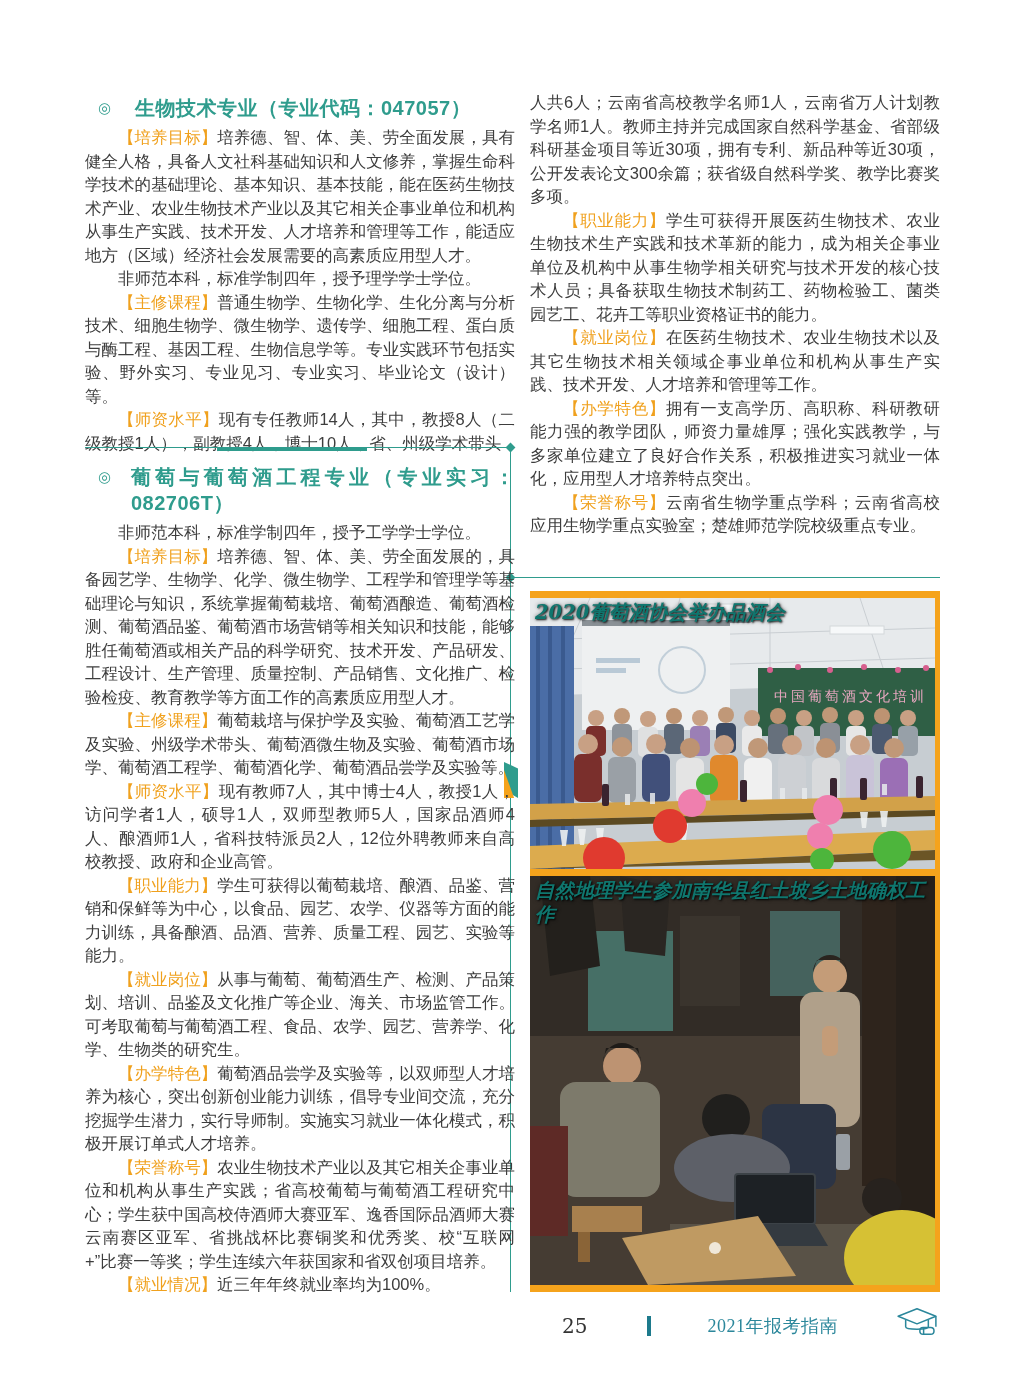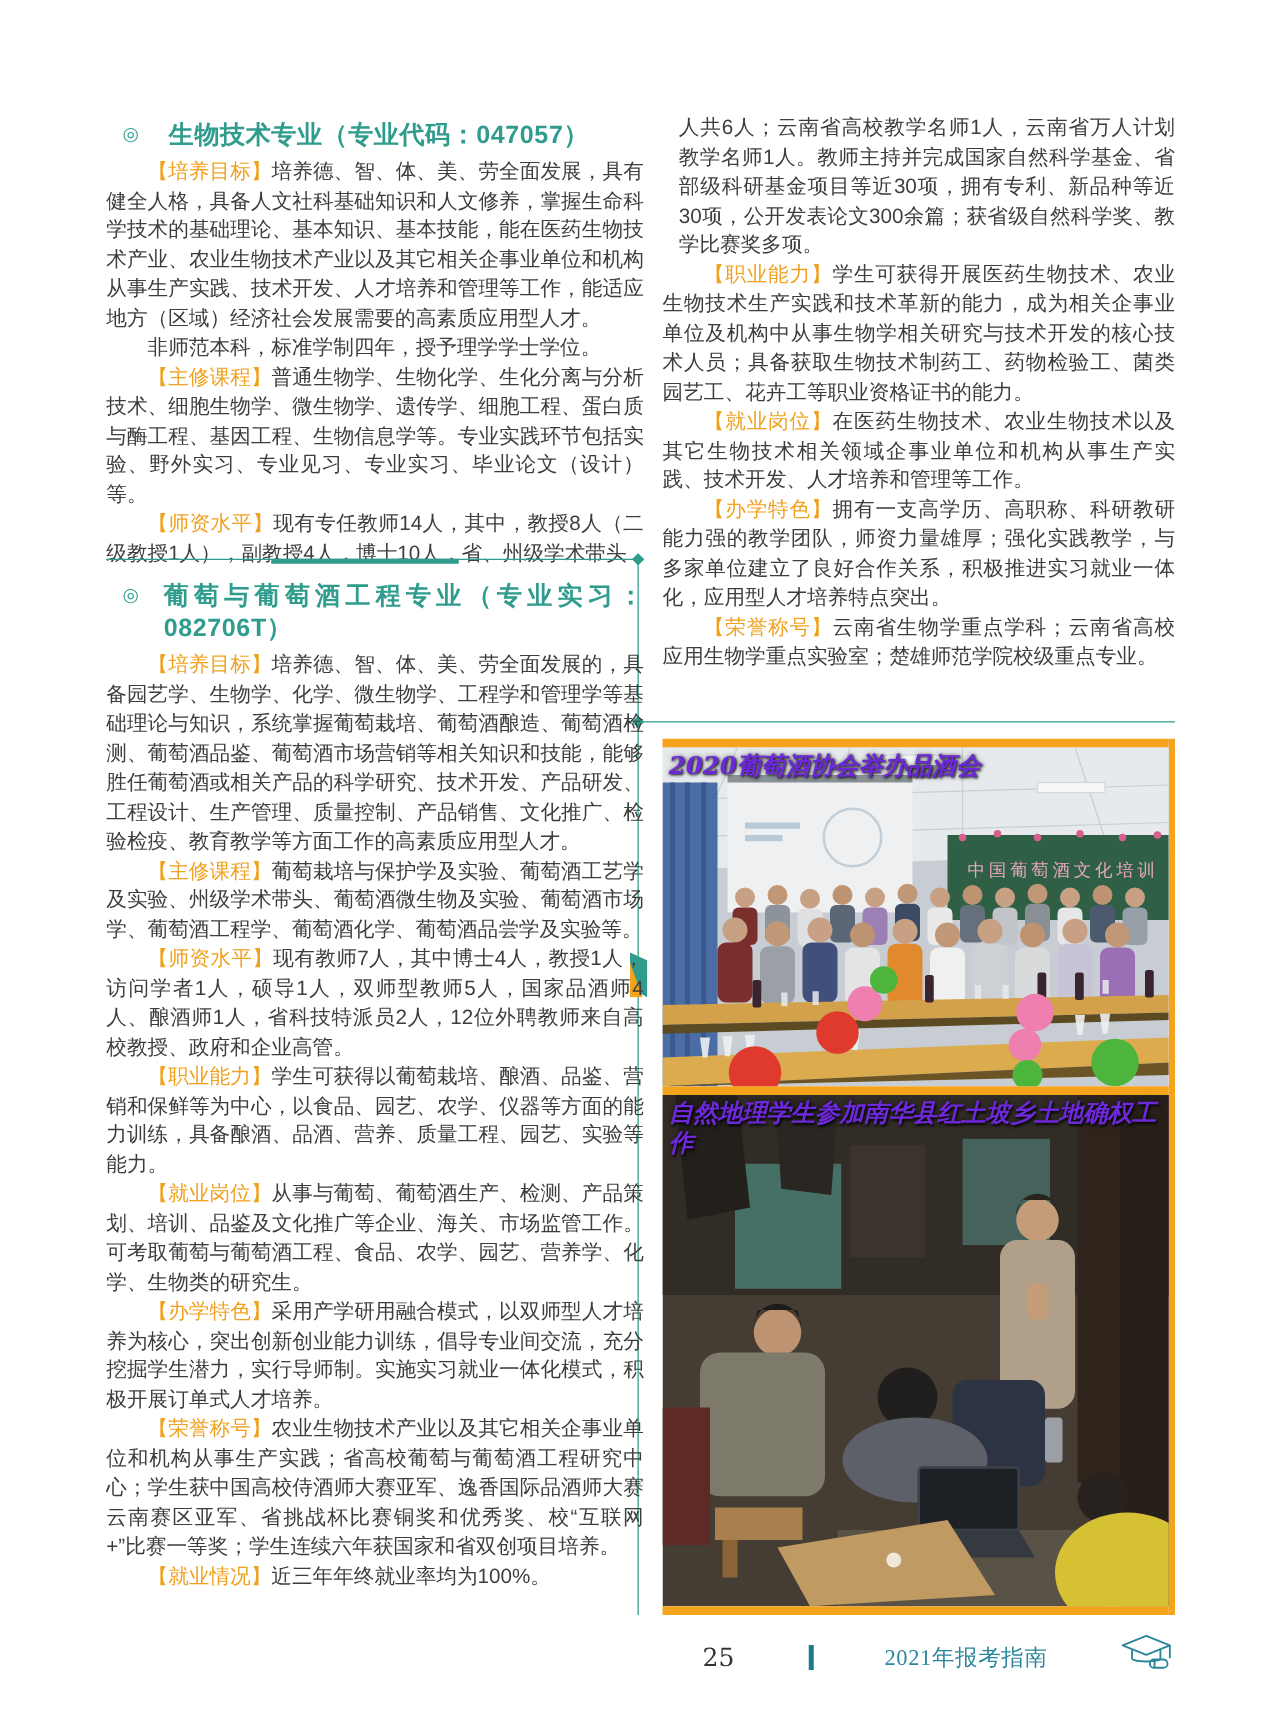"人共6人；云南省高校教学名师1人，云南省万人计划教学名师1人。教师主持并完成国家" .para.noindent { margin-left: 13px -> none }
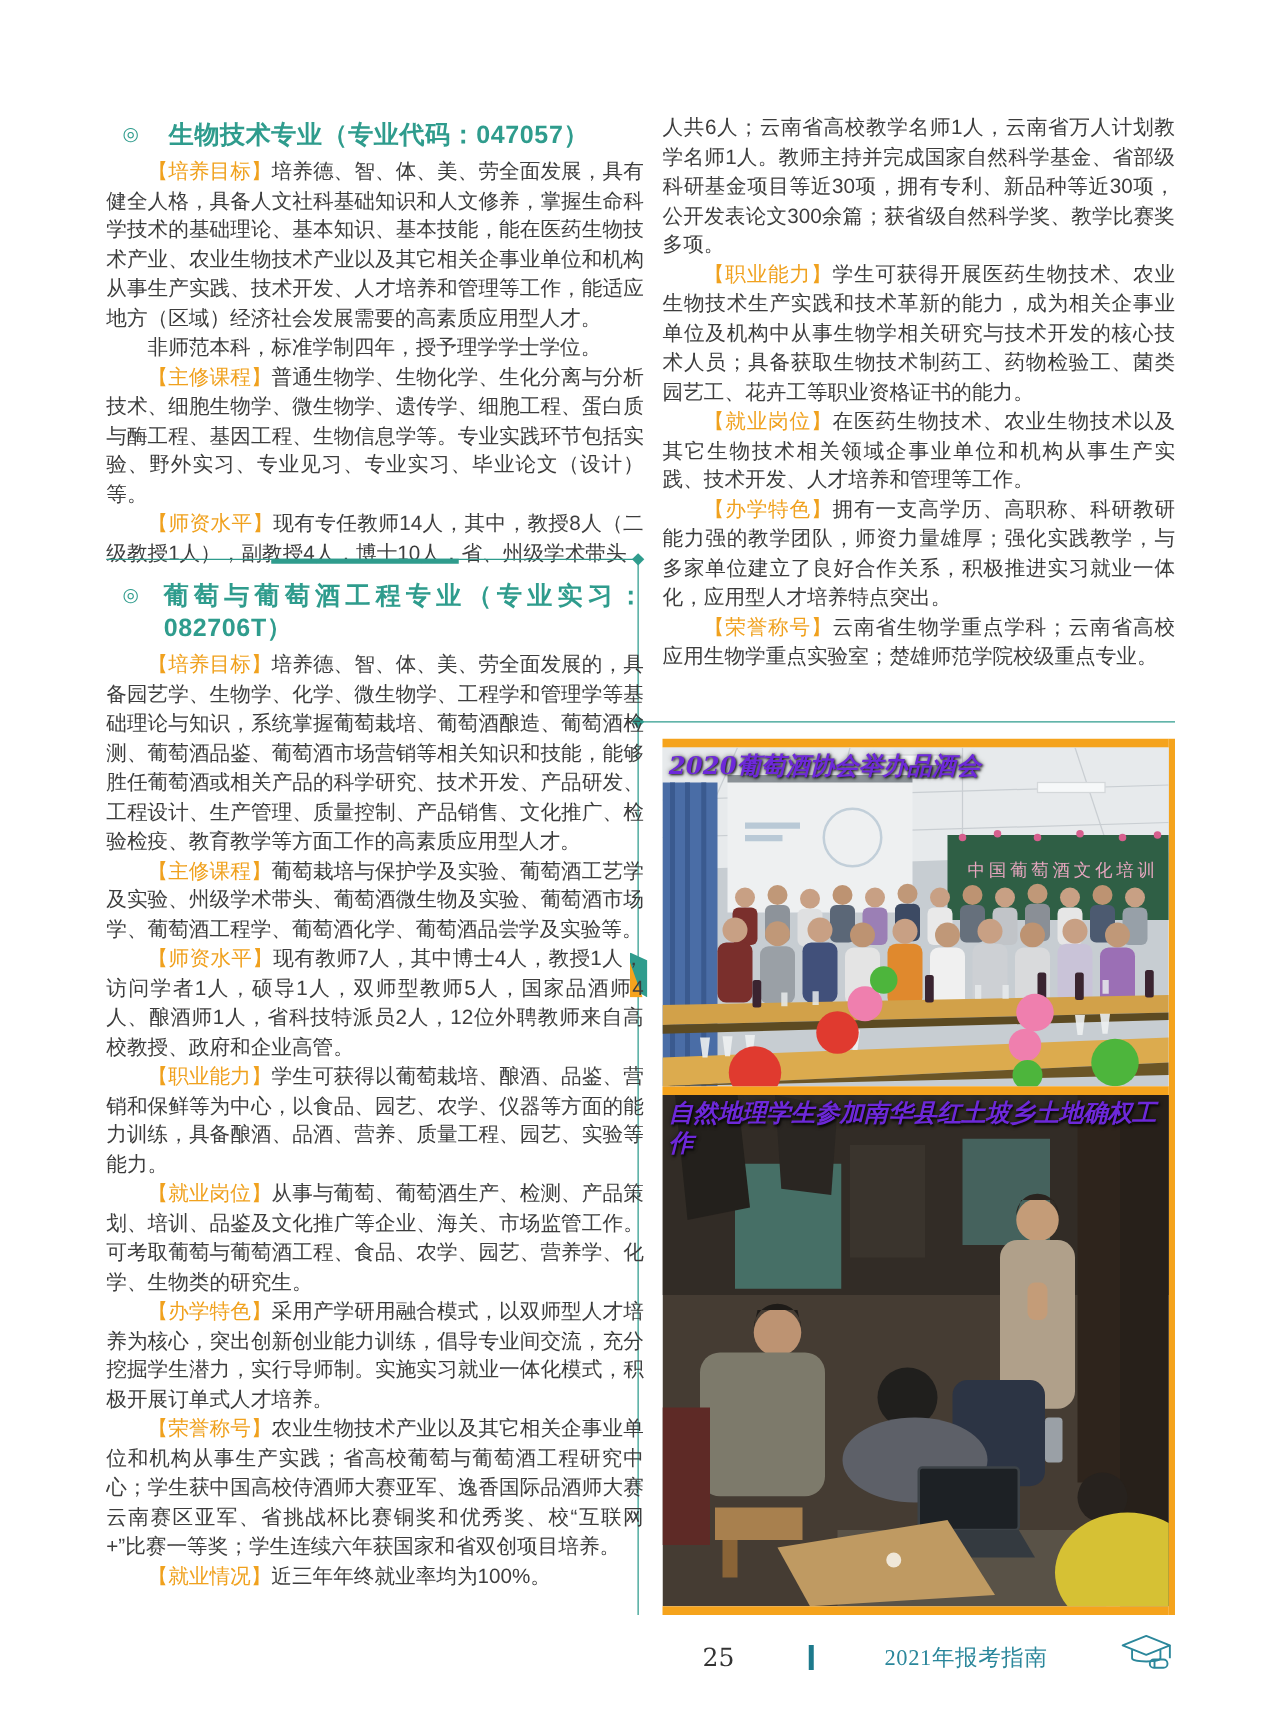"非师范本科，标准学制四年，授予工学学士学位。" p.para { html: none -> <p><span>非师范本科，标准学制四年，授予工学学士学位。</span></p> }
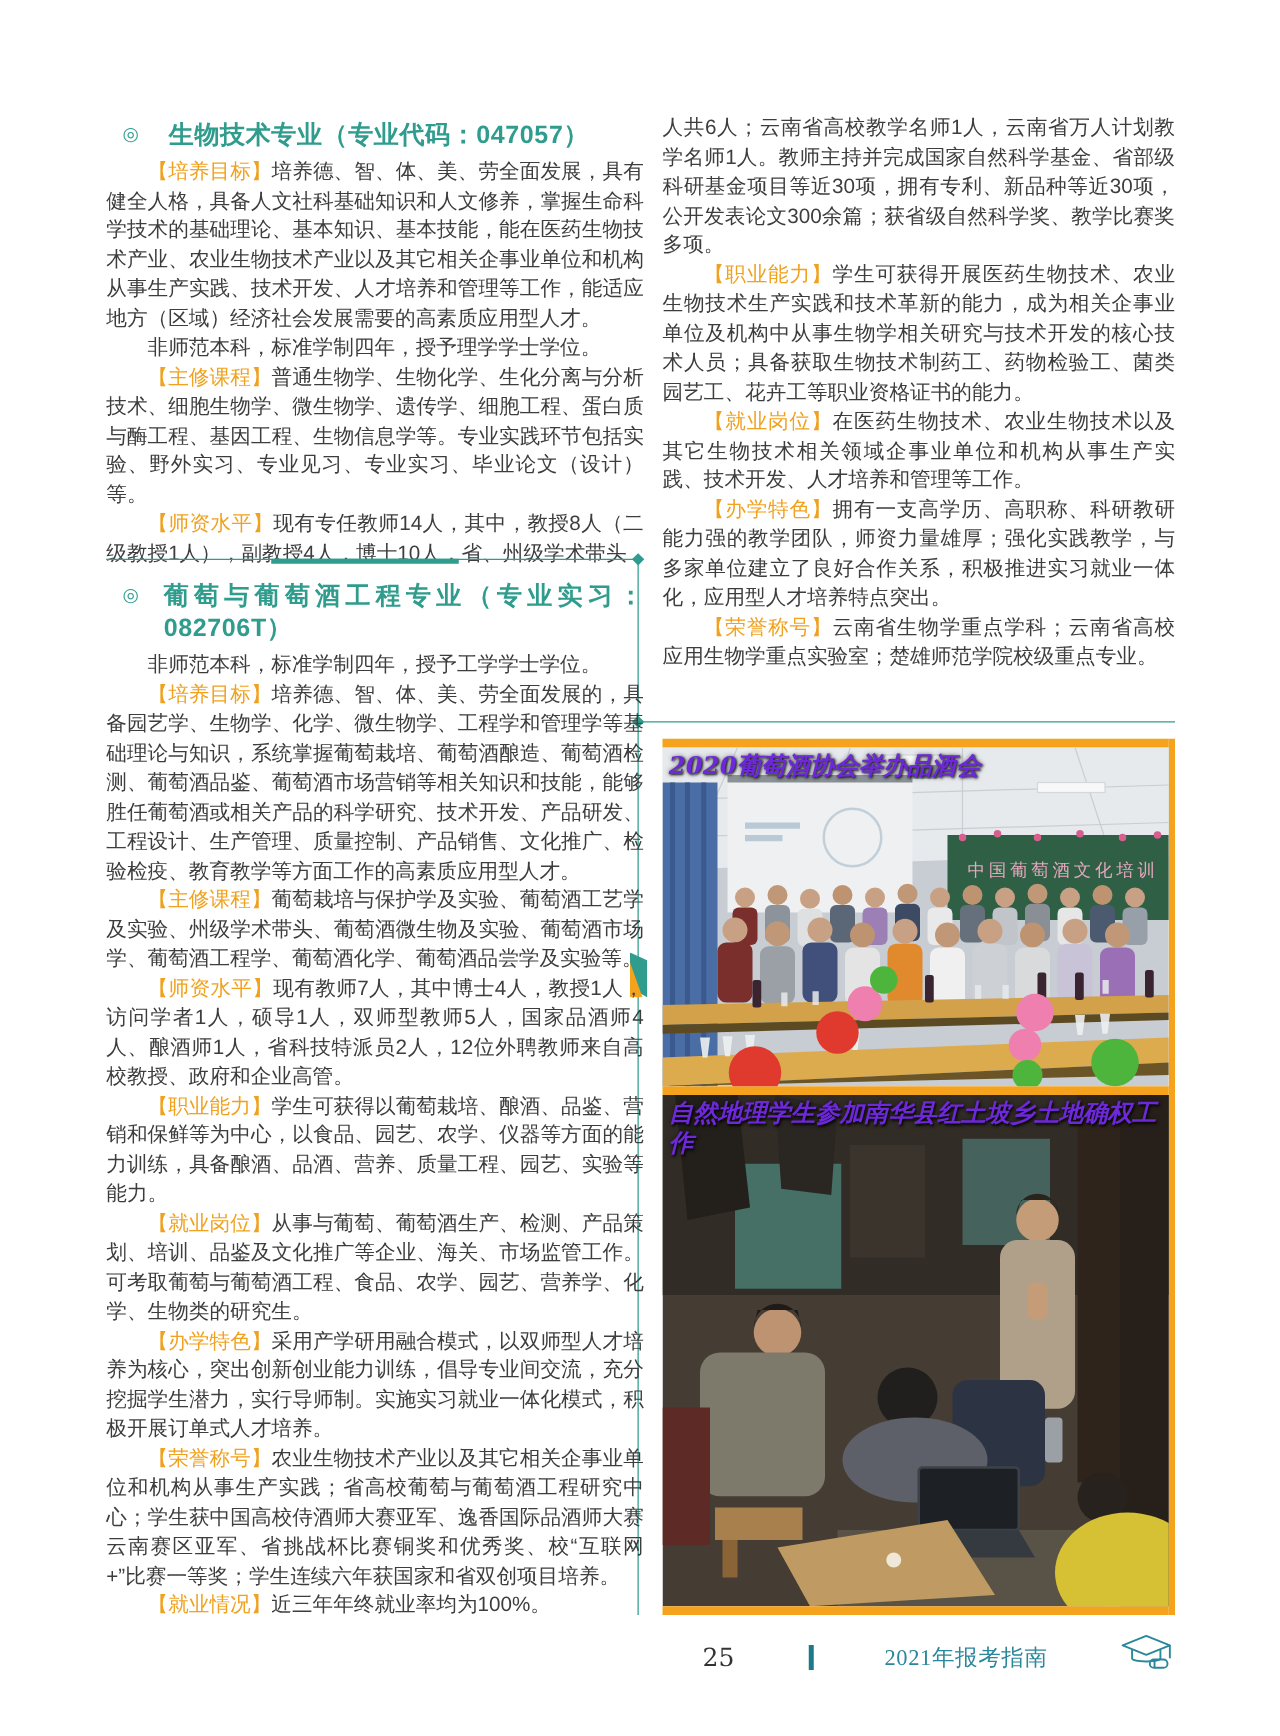"2020葡萄酒协会举办品酒会" .caption { color: #6d28d9 -> #0f766e }
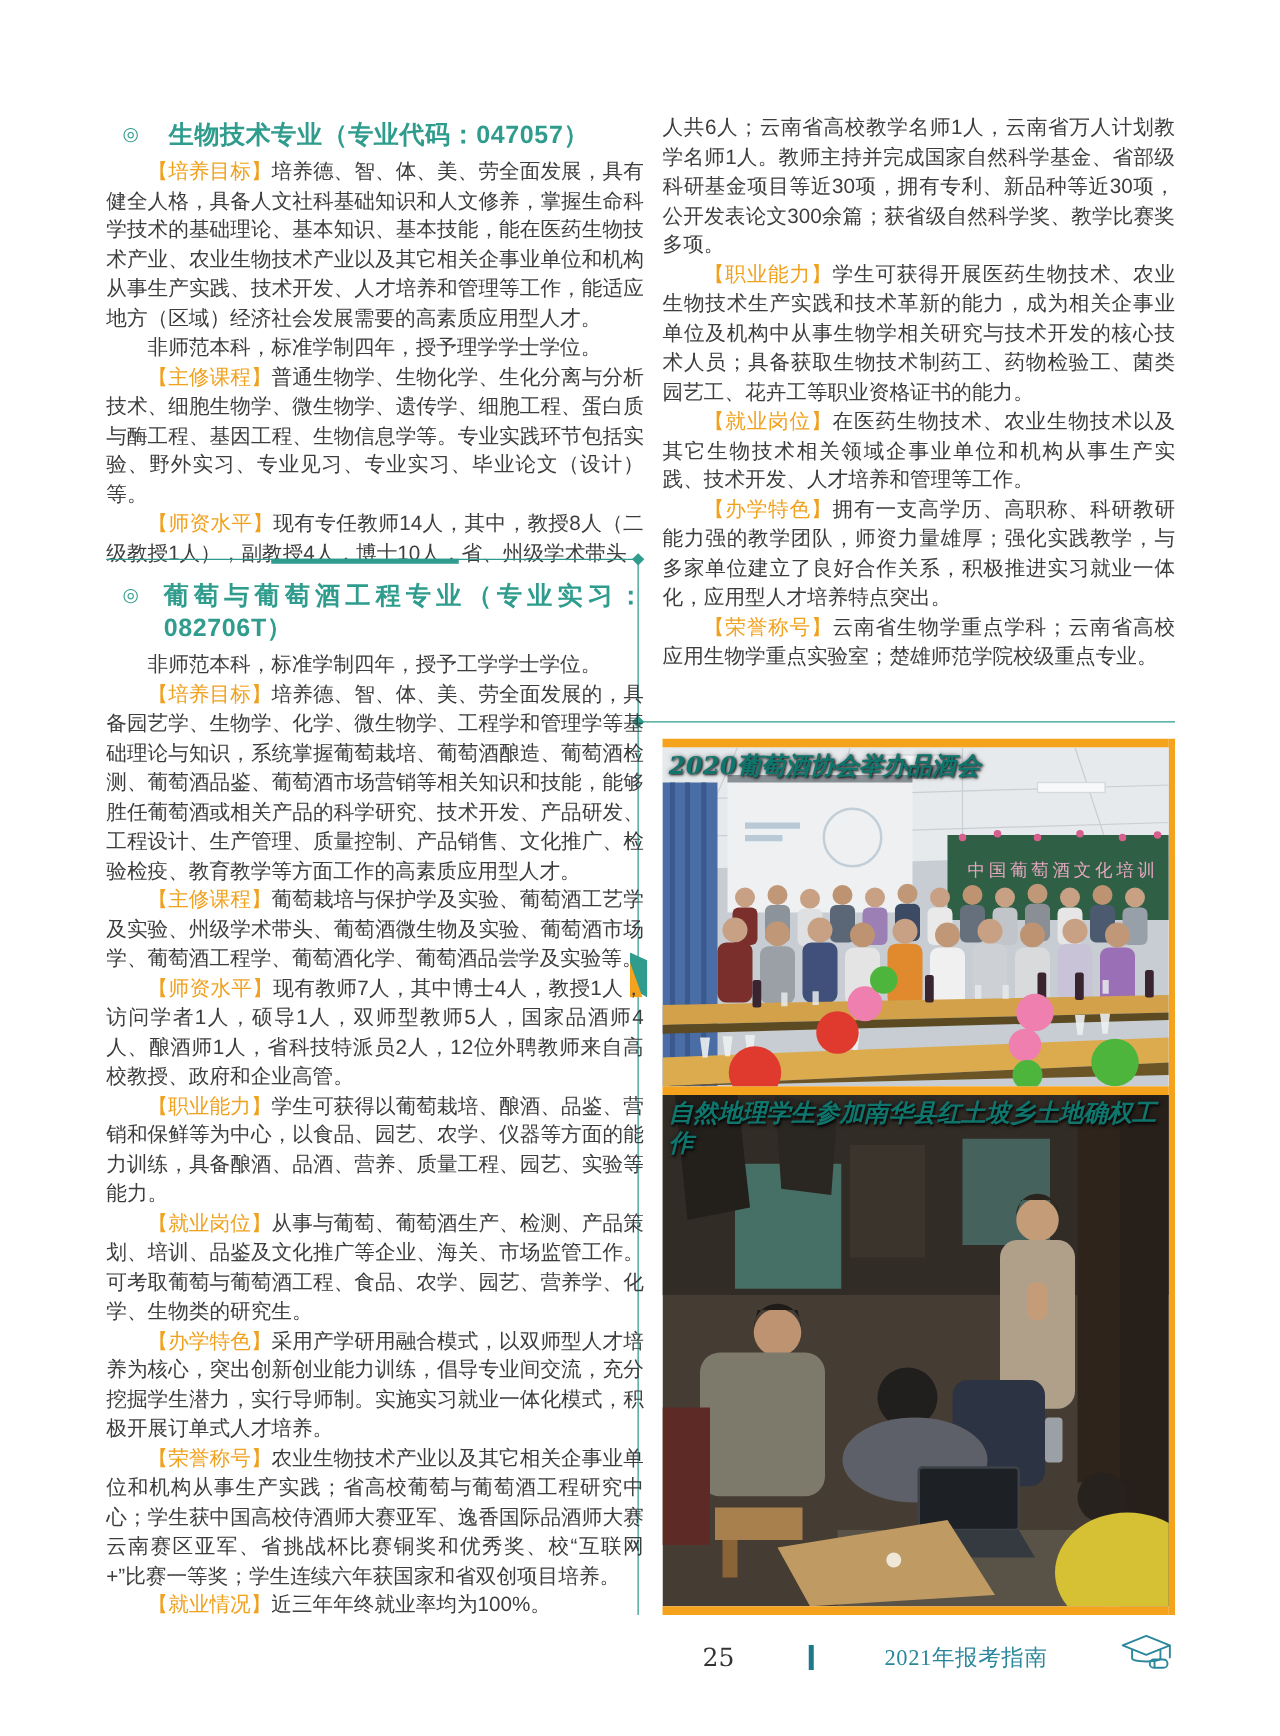"采用产学研用融合模式，以双师型人才培养为核心，突出创新创业能力训练，倡导专业间交" span { text: 采用产学研用融合模式 -> 葡萄酒品尝学及实验等 }
